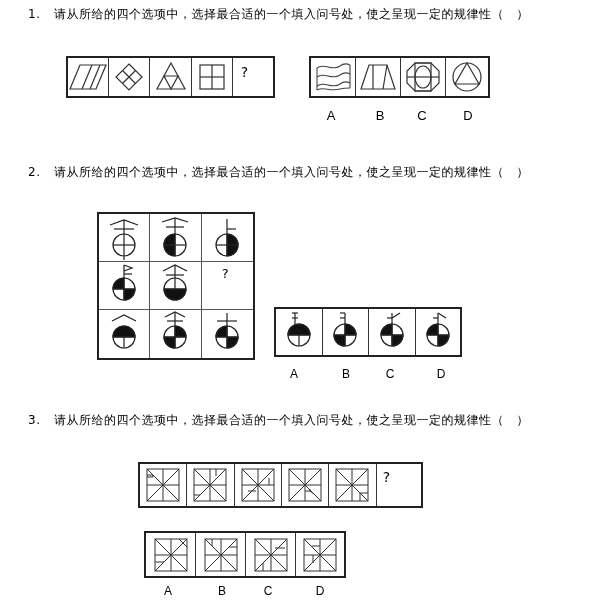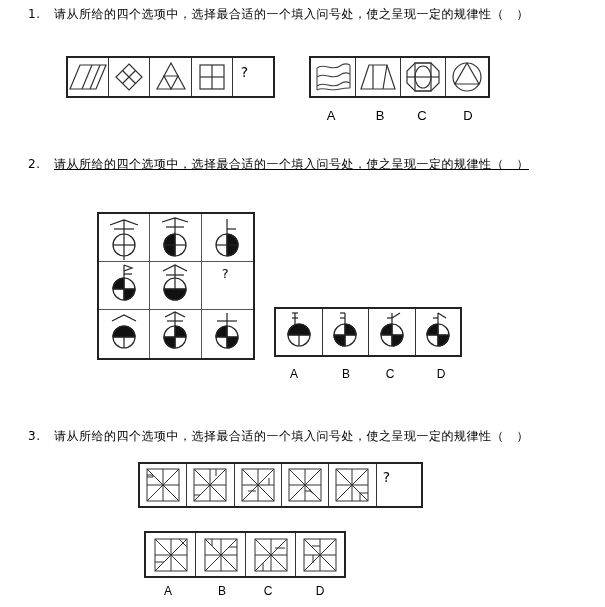"2. 请从所给的四个选项中，选择最合适的一个填入问号处，使之呈现一定的规律性（" div.q-title { text-decoration: underline -> none; top: 156px -> 164px }
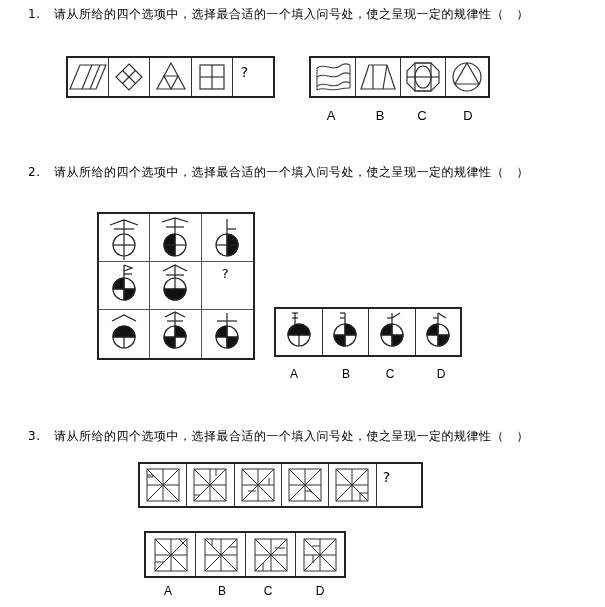"3. 请从所给的四个选项中，选择最合适的一个填入问号处，使之呈现一定的规律性（" div.q-title { top: 428px -> 412px }
